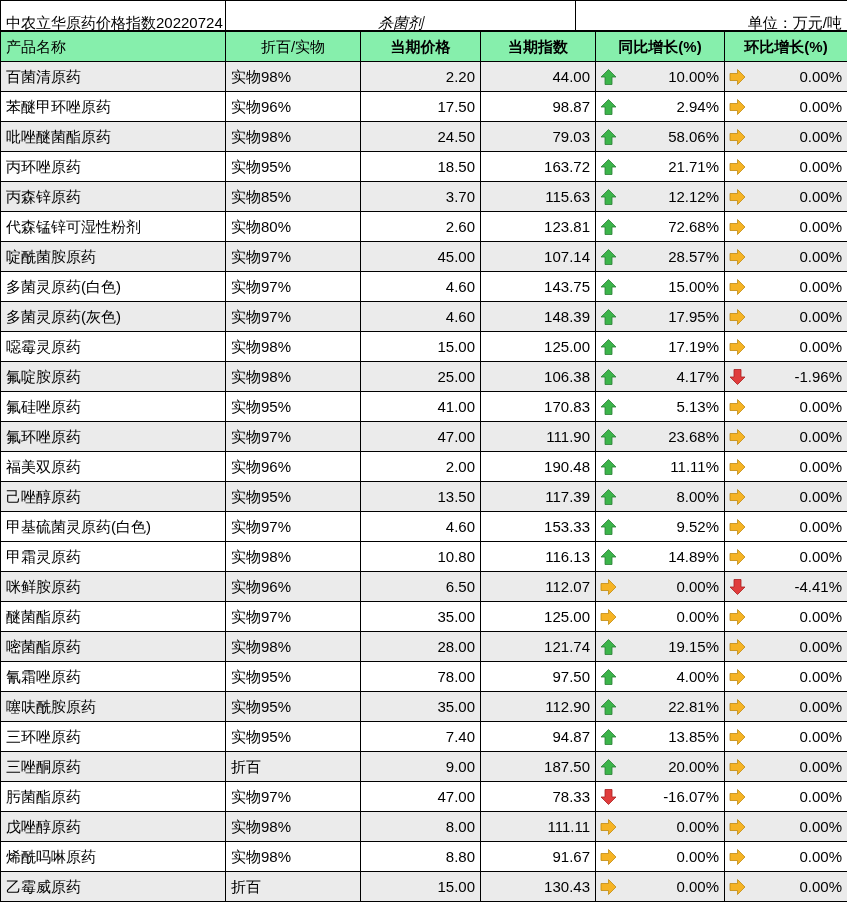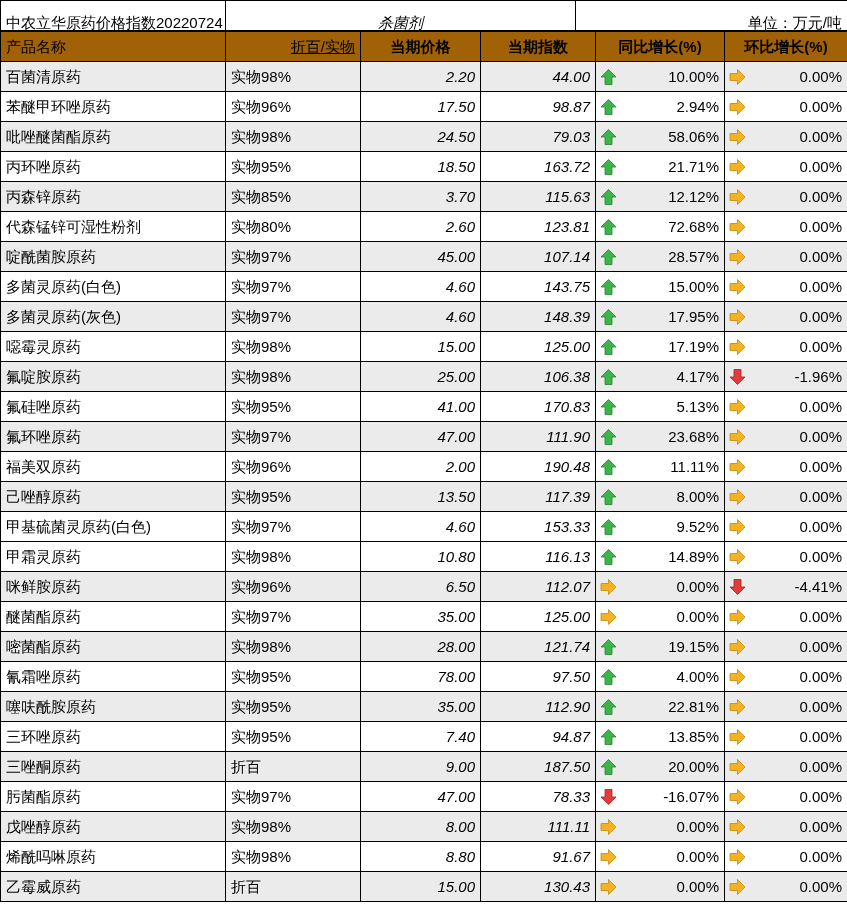"产品名称" .head-row td { background: #a16207 -> #86efac }
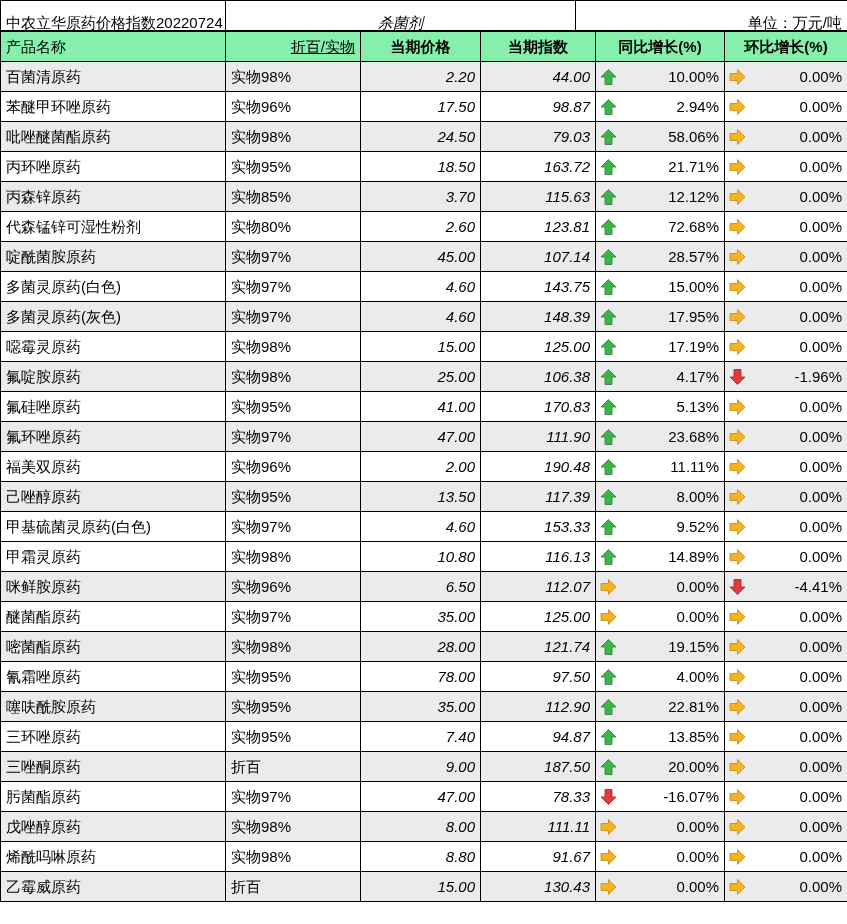"折百/实物" .head-unit { text-align: right -> center; text-decoration: underline -> none }
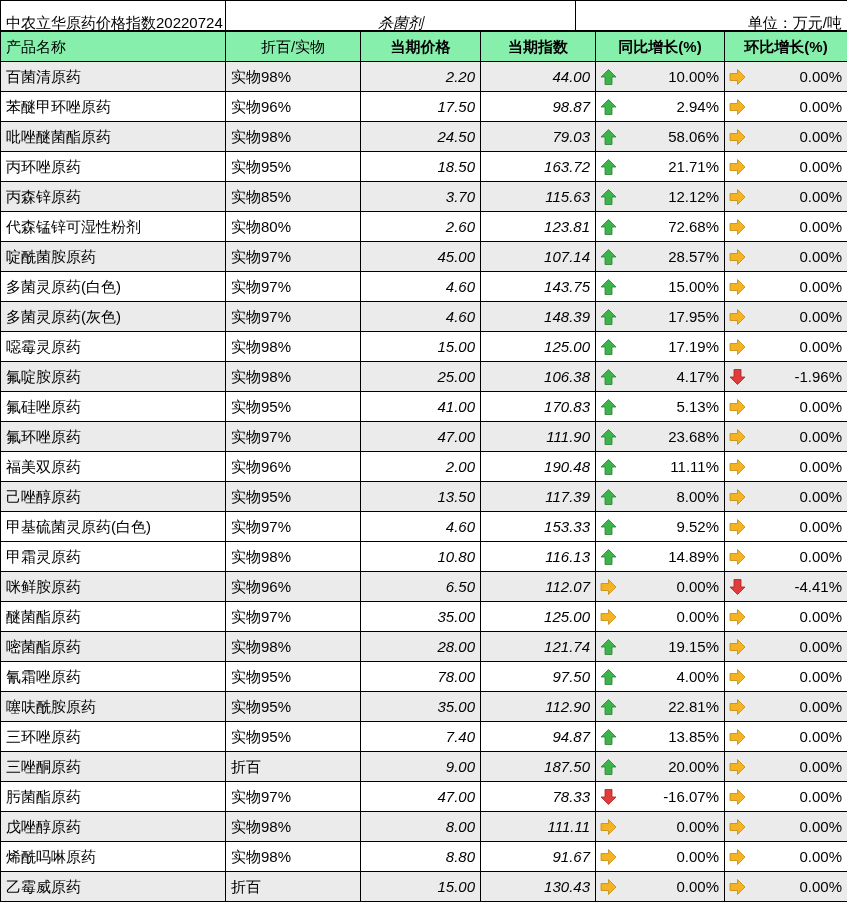"2.20" .c-num { font-style: italic -> none }
